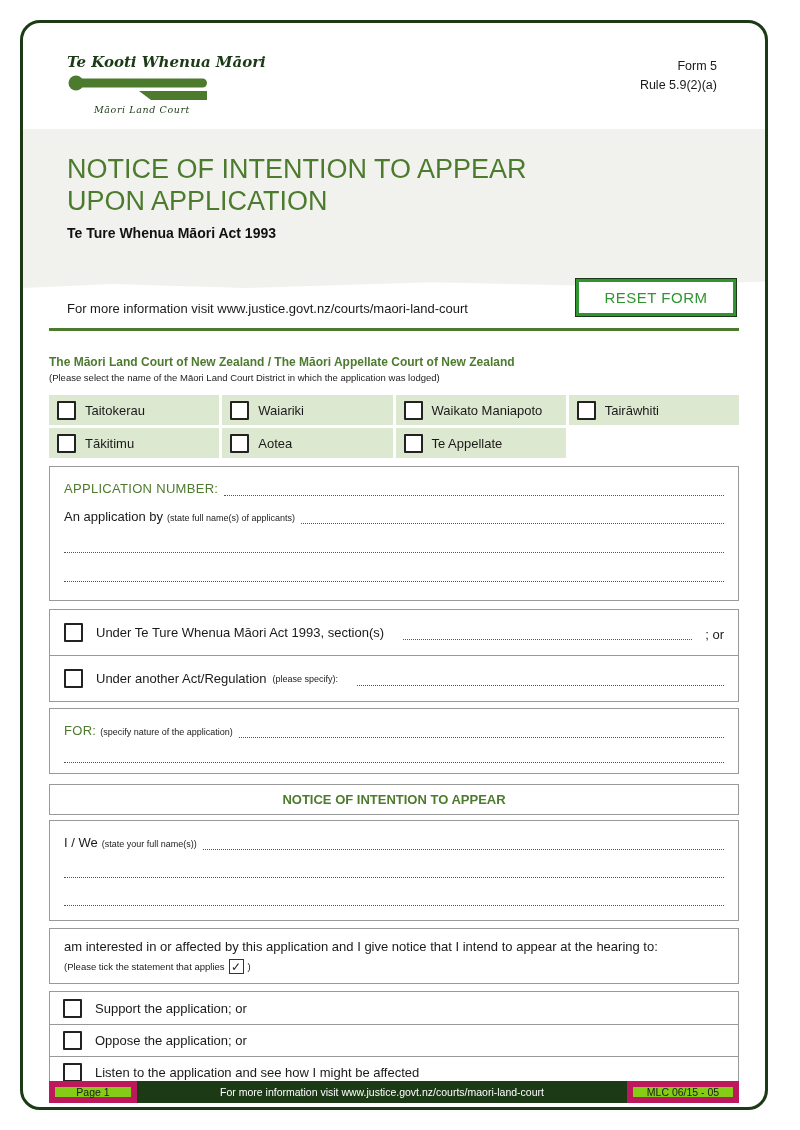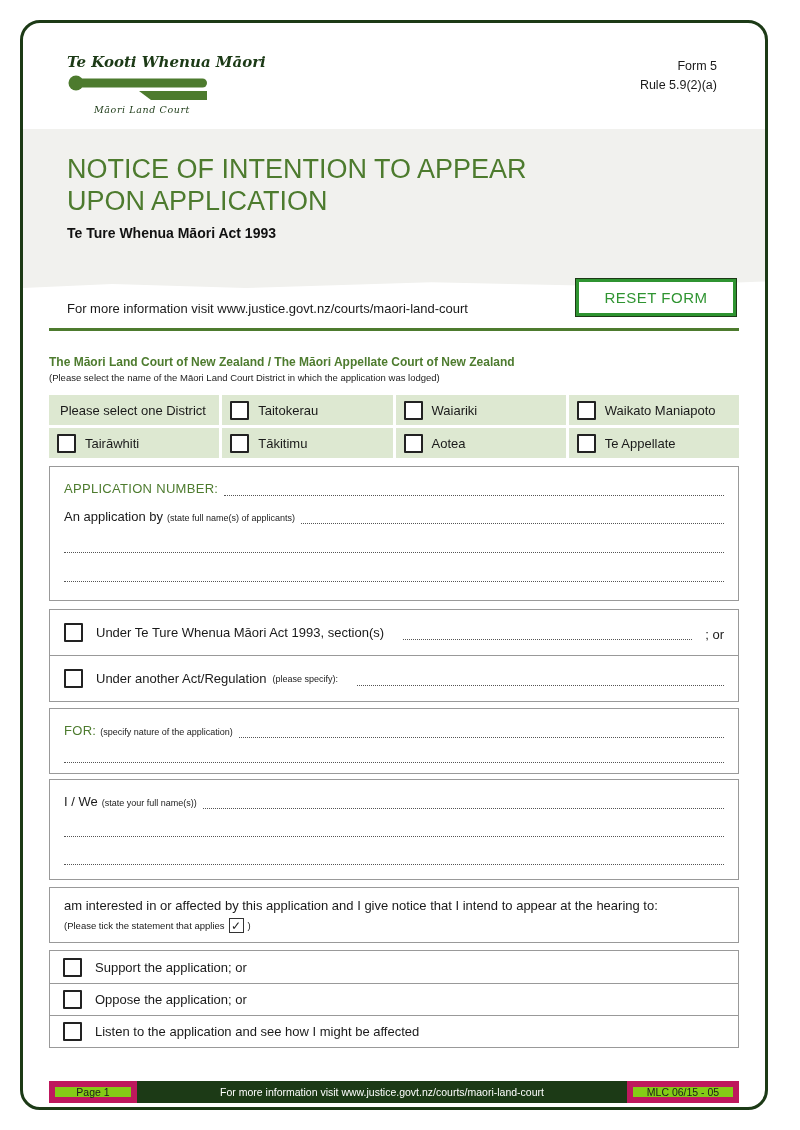"Please select one District" div.dcell { html: <div>Please select one District</div> -> none }
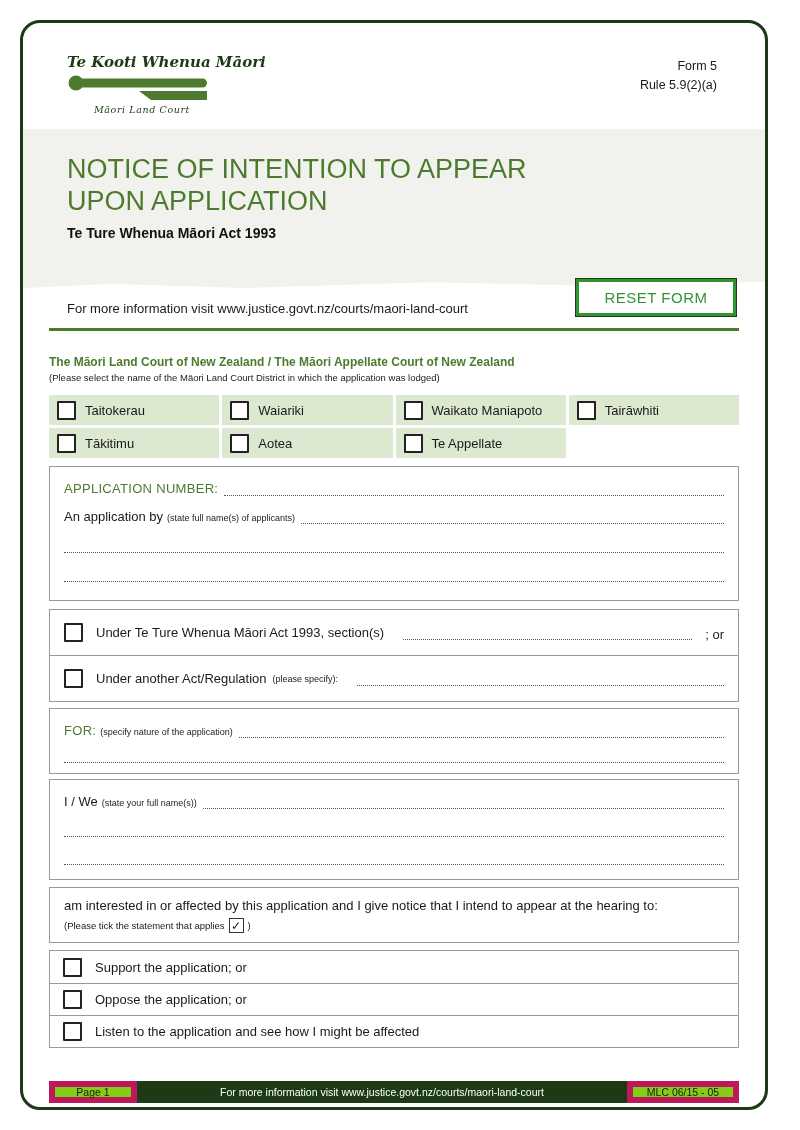"NOTICE OF INTENTION TO APPEAR" div.box { html: none -> <div>NOTICE OF INTENTION TO APPEAR</div> }
